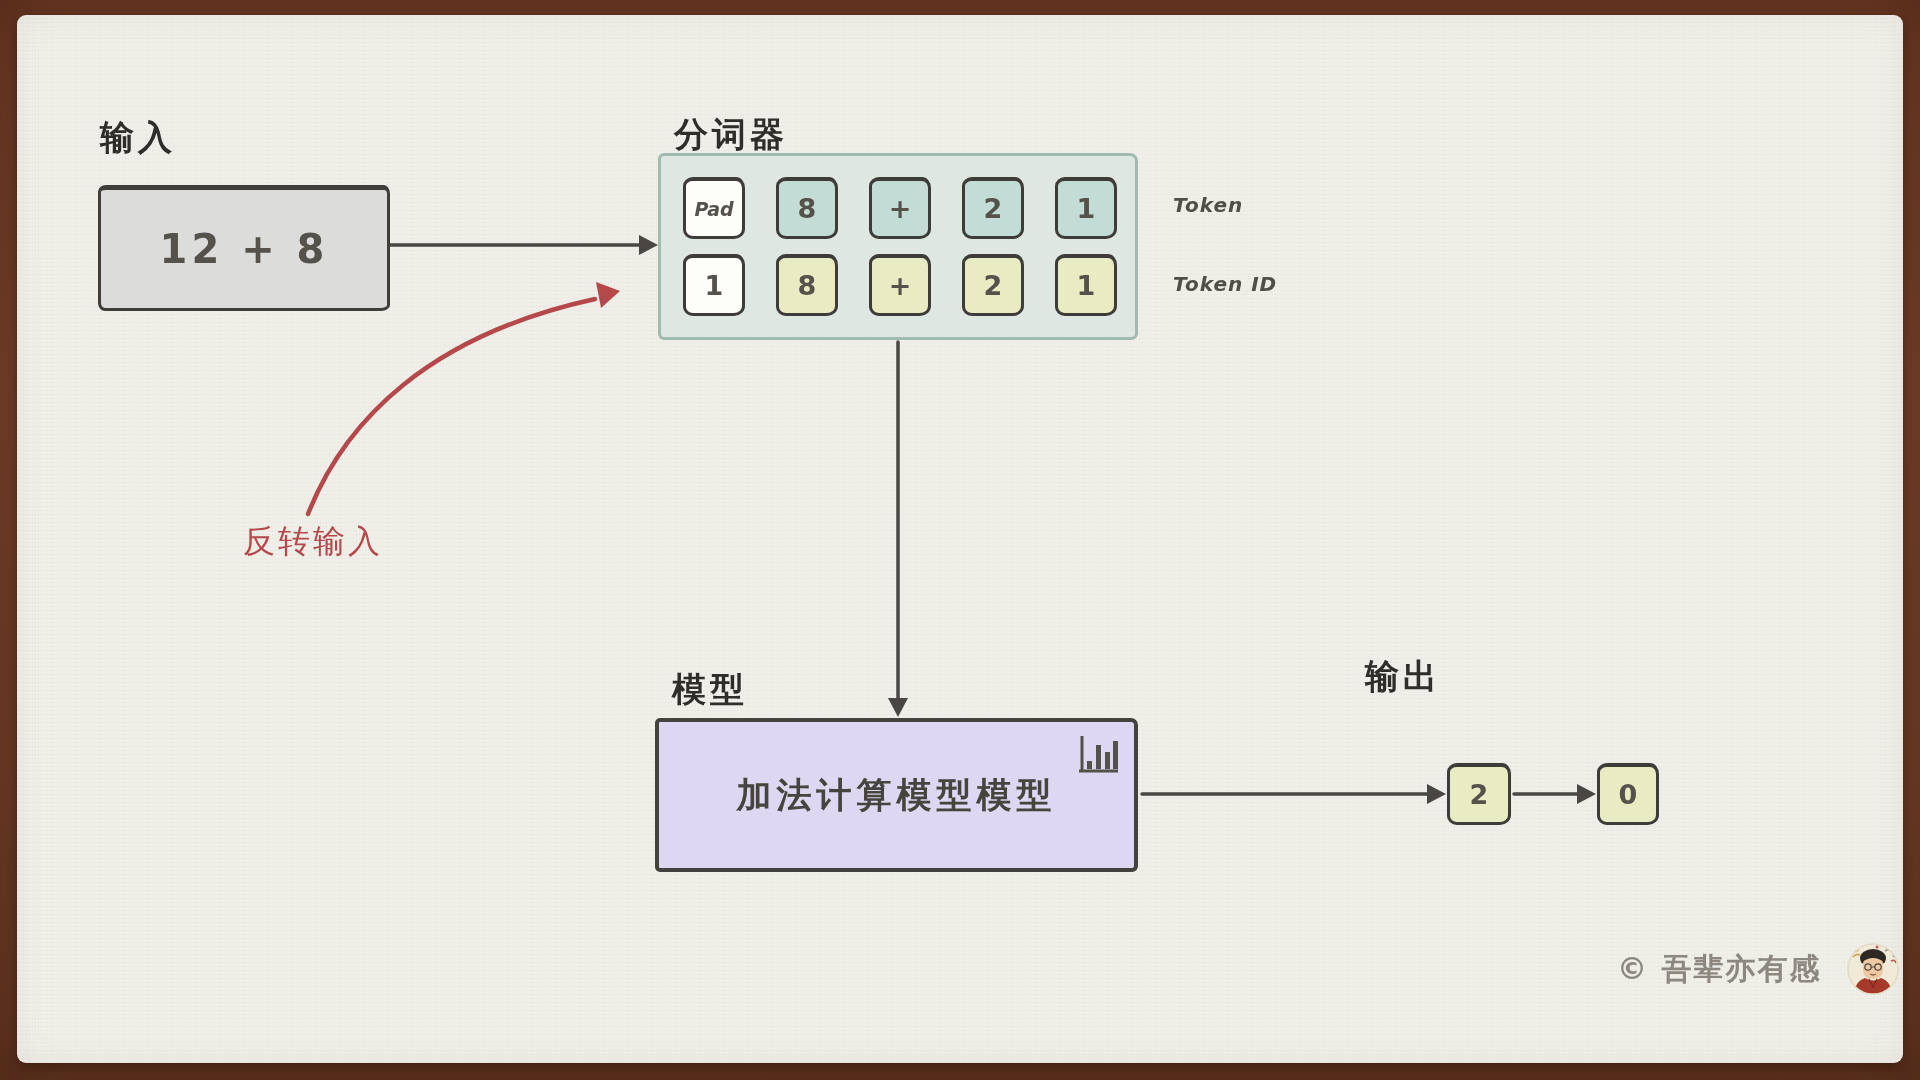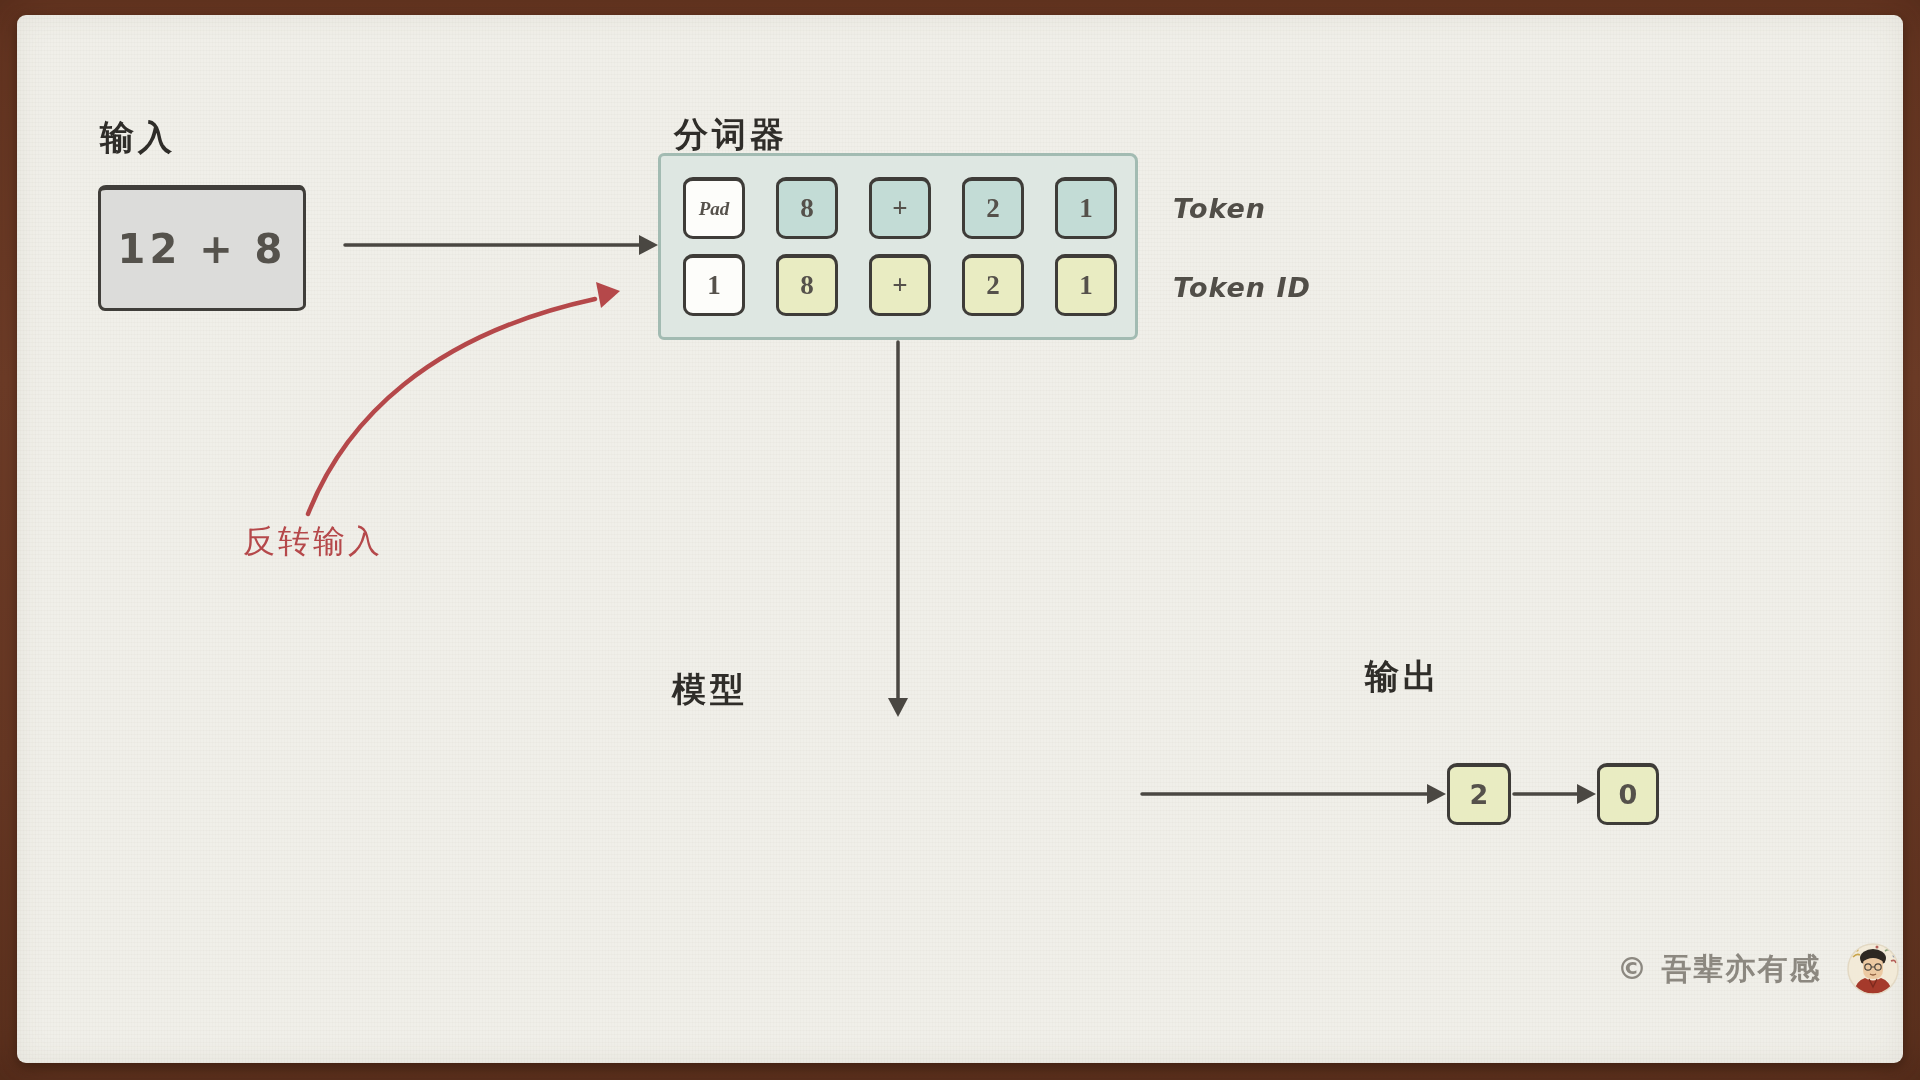"Pad" .tokenizer-box { font-family: Liberation Serif, serif -> none }
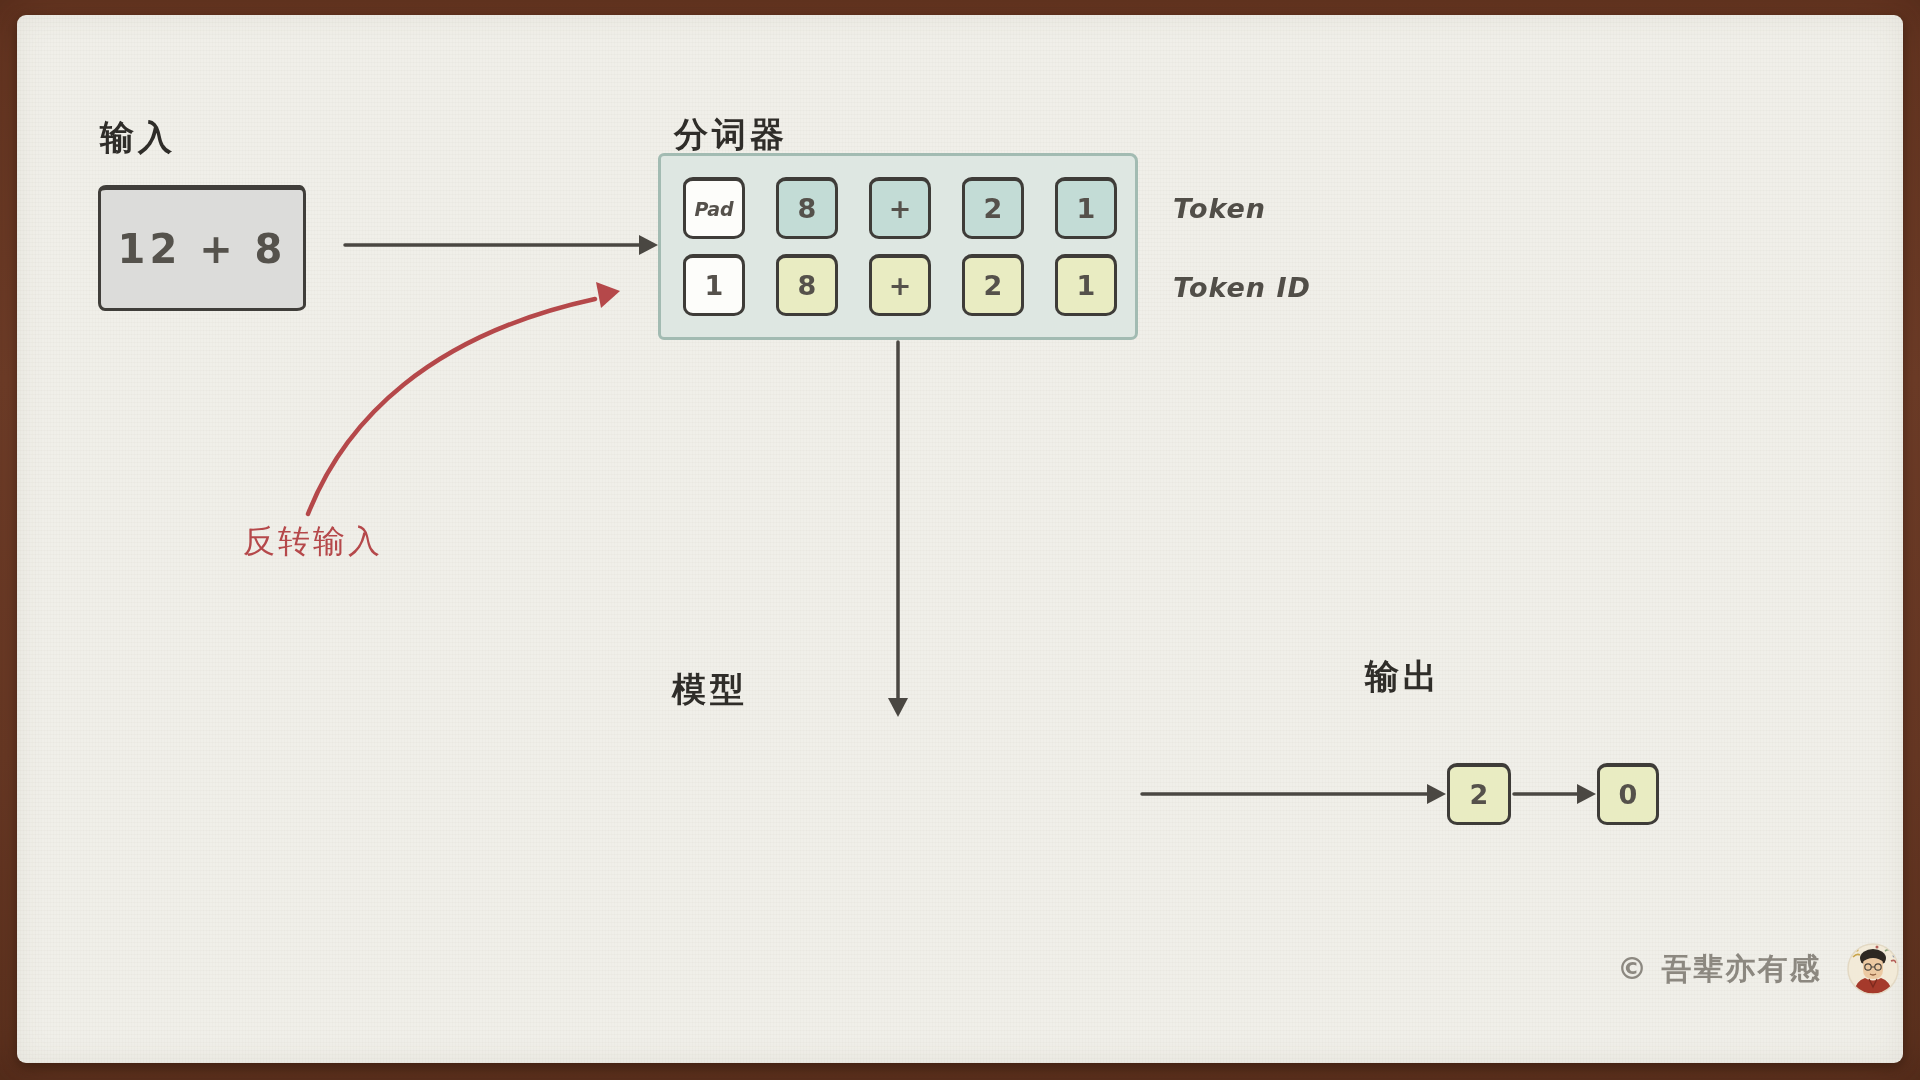"Token" .row-label { font-size: 27px -> 20px }
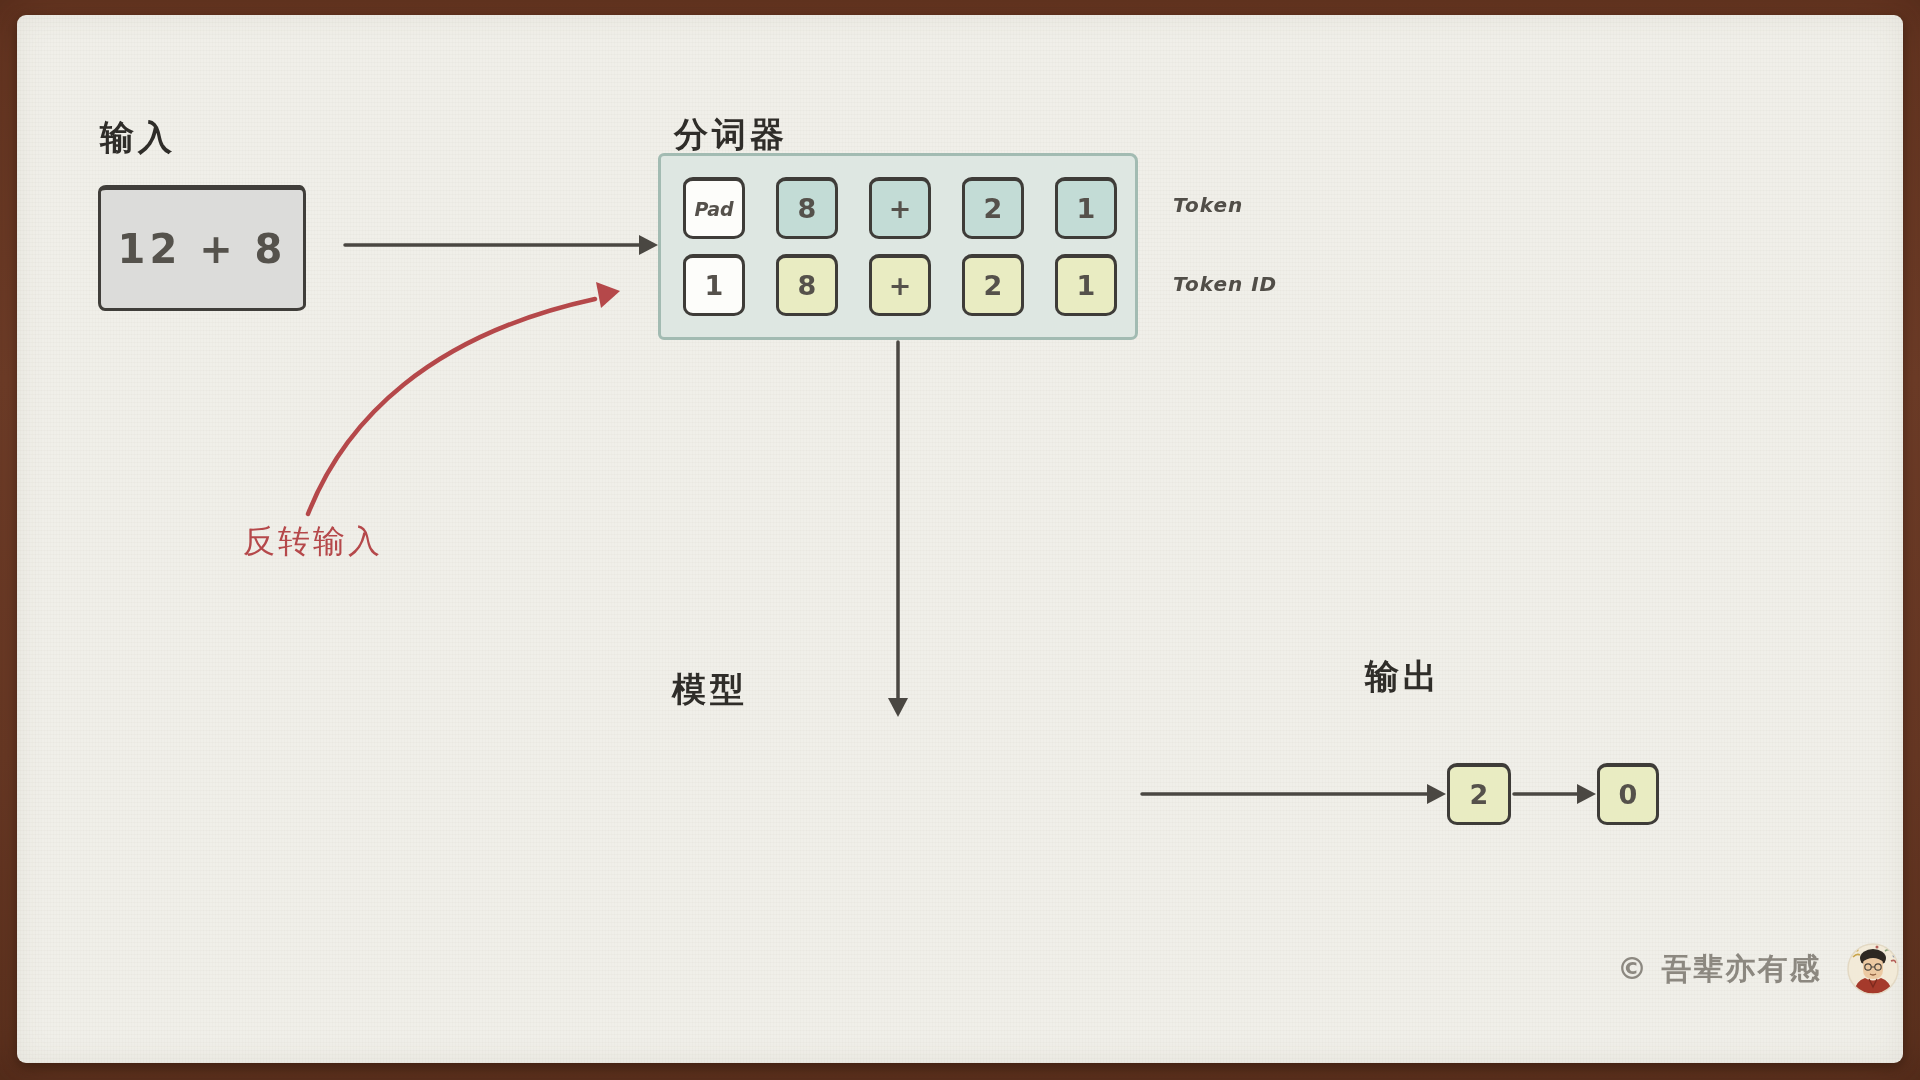"12 + 8" .input-box { width: 208px -> 292px }
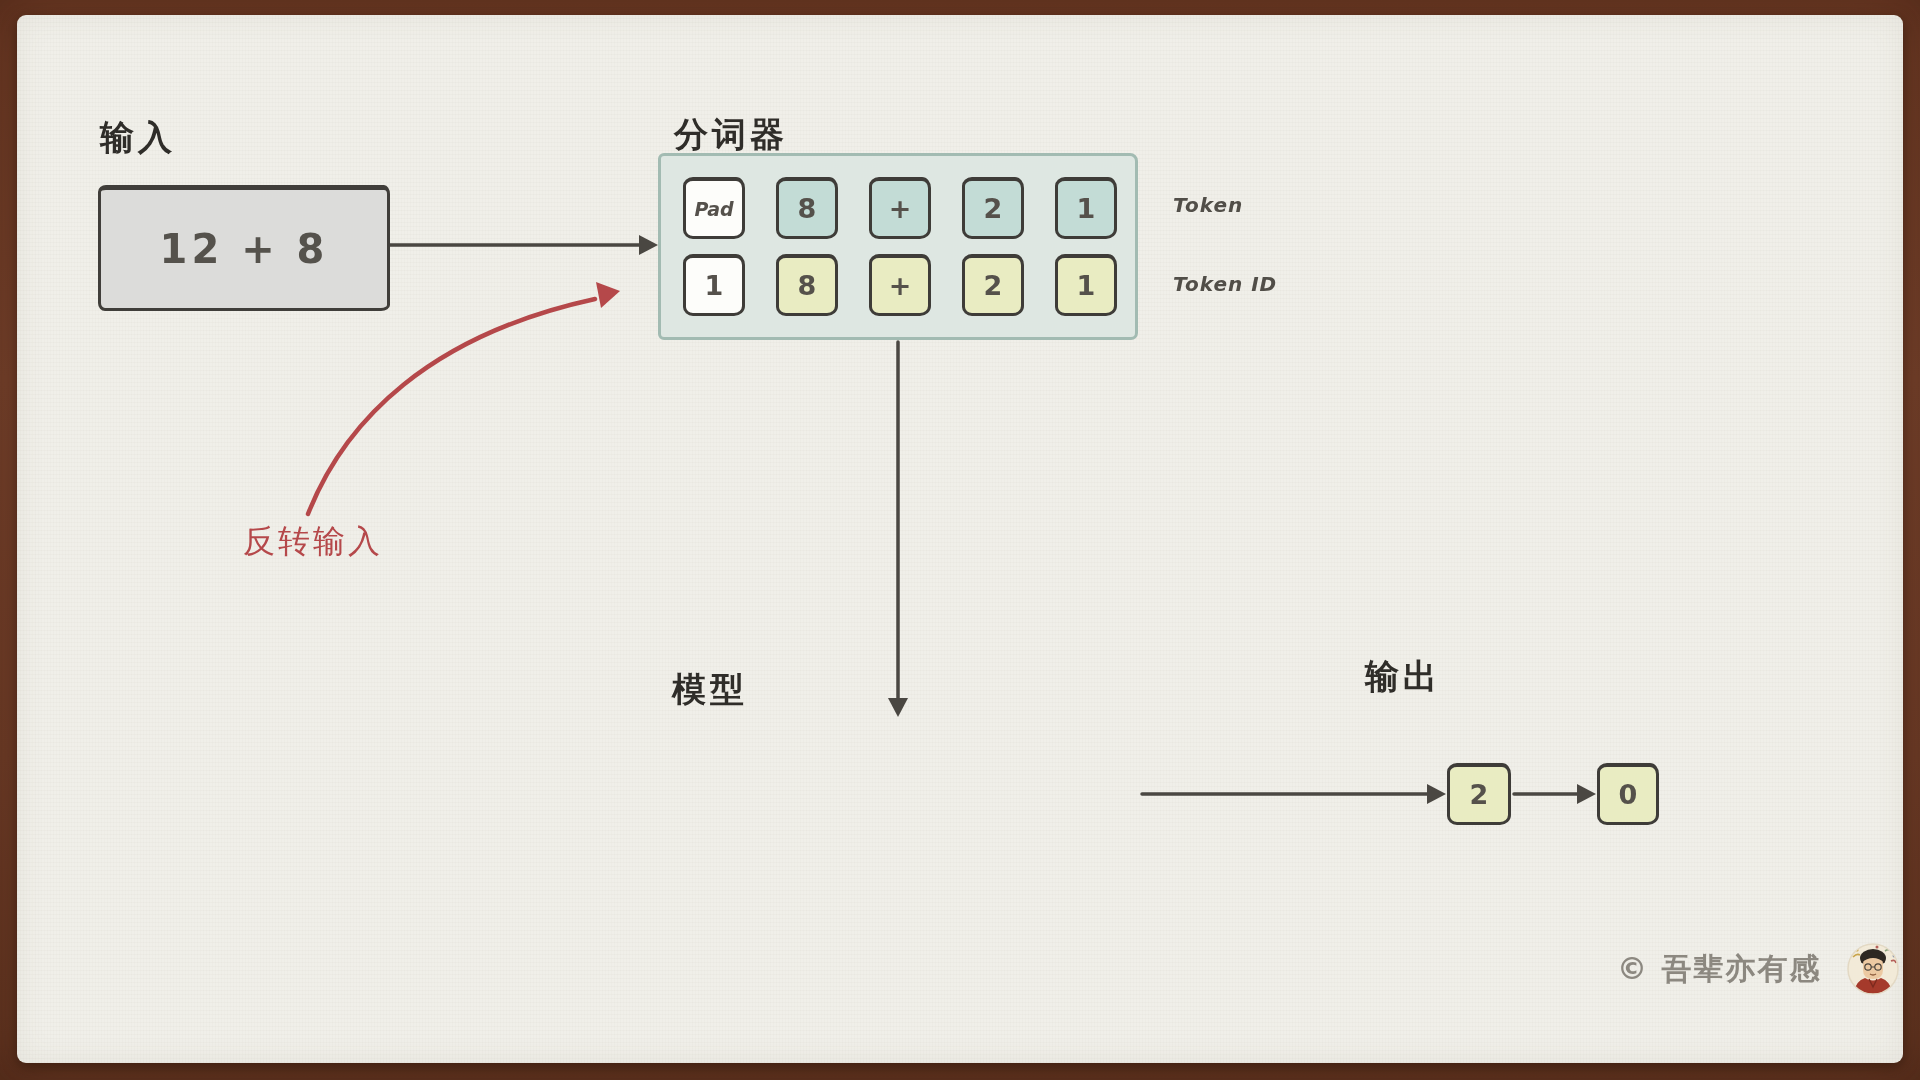"加法计算模型模型" div.model-box { html: none -> <div> <svg> <line></line> <line></line> <rect></rect> <rect></rect> <rect></rect> <rect></rect> </svg> <span>加法计算模型模型</span> </div> }
